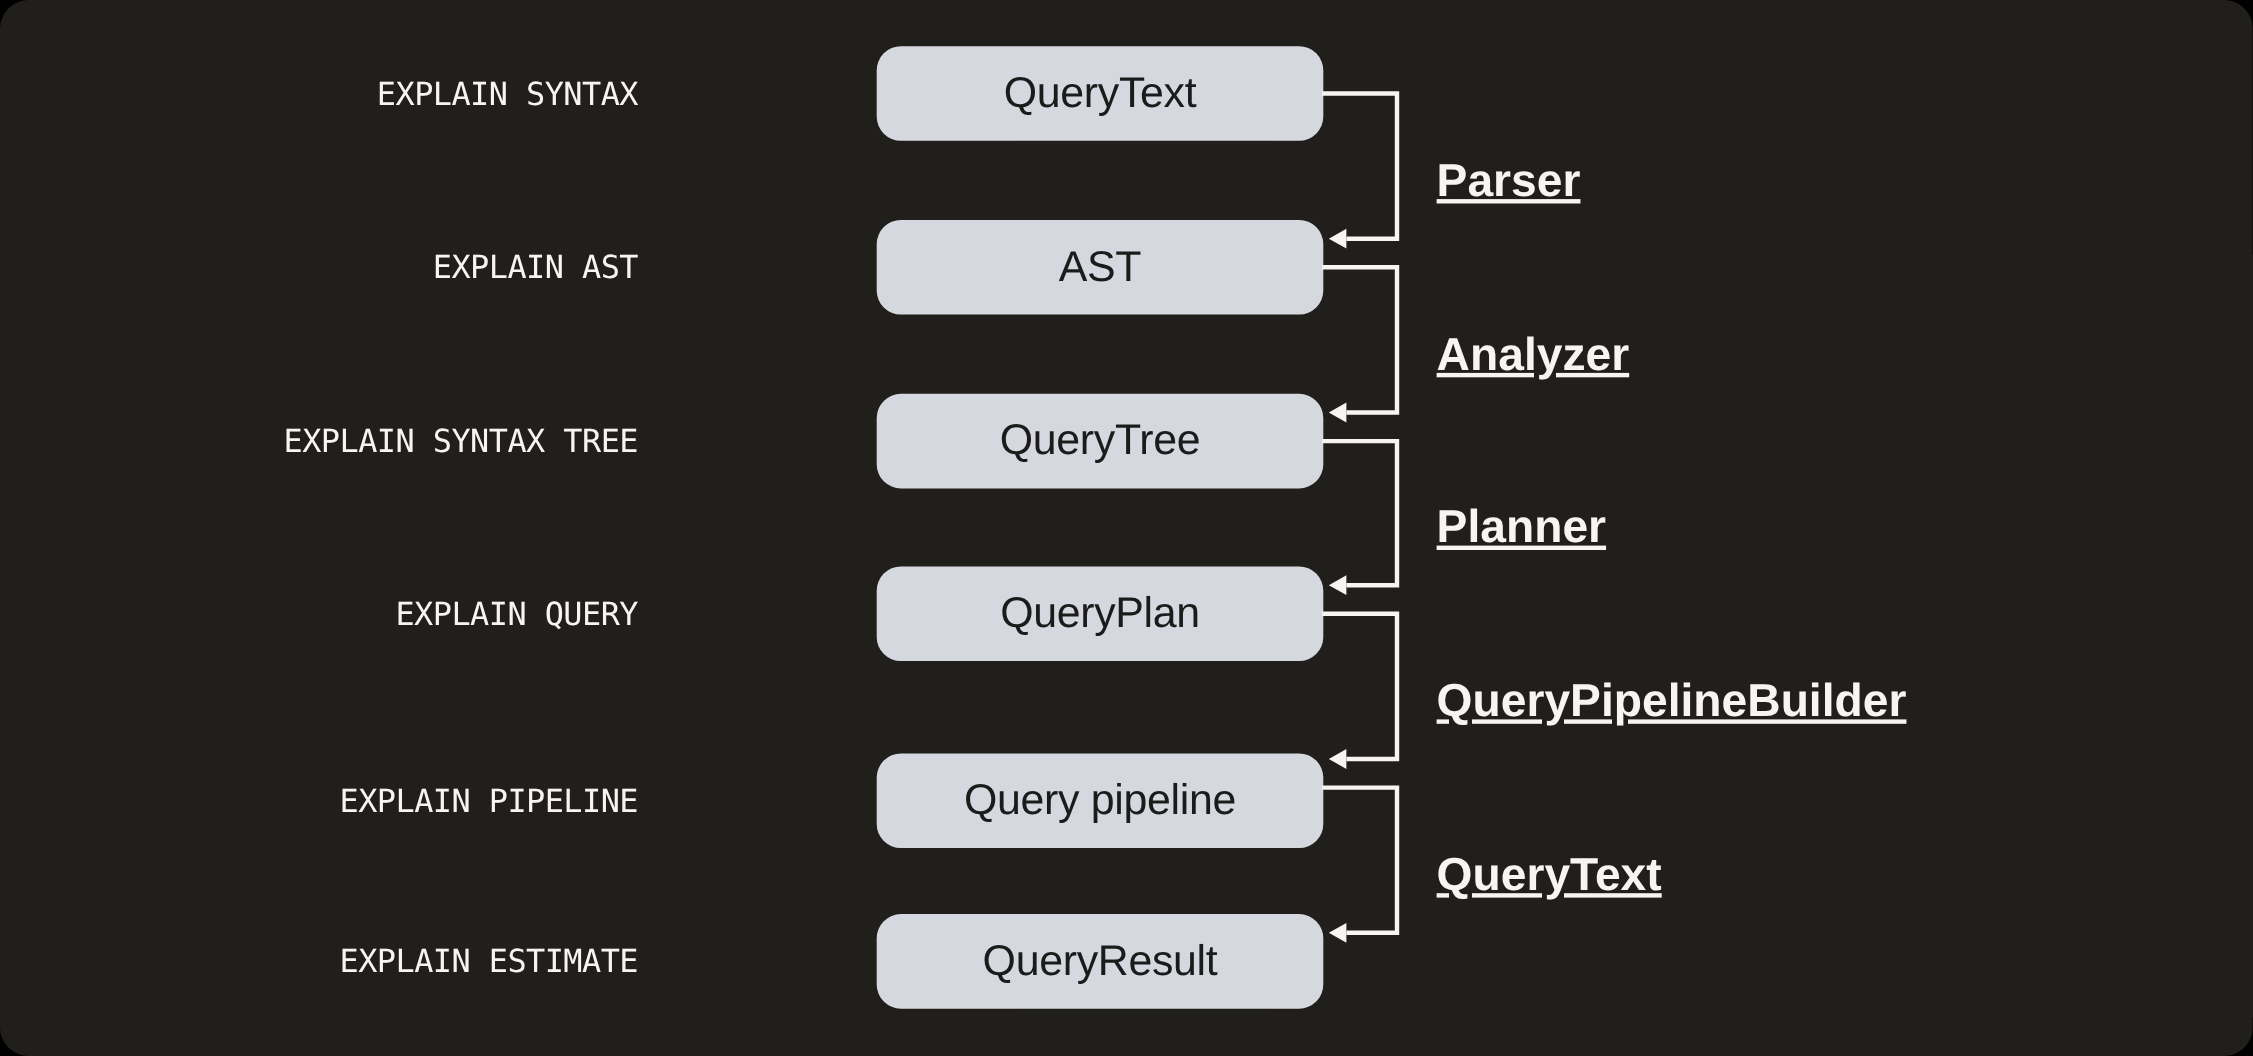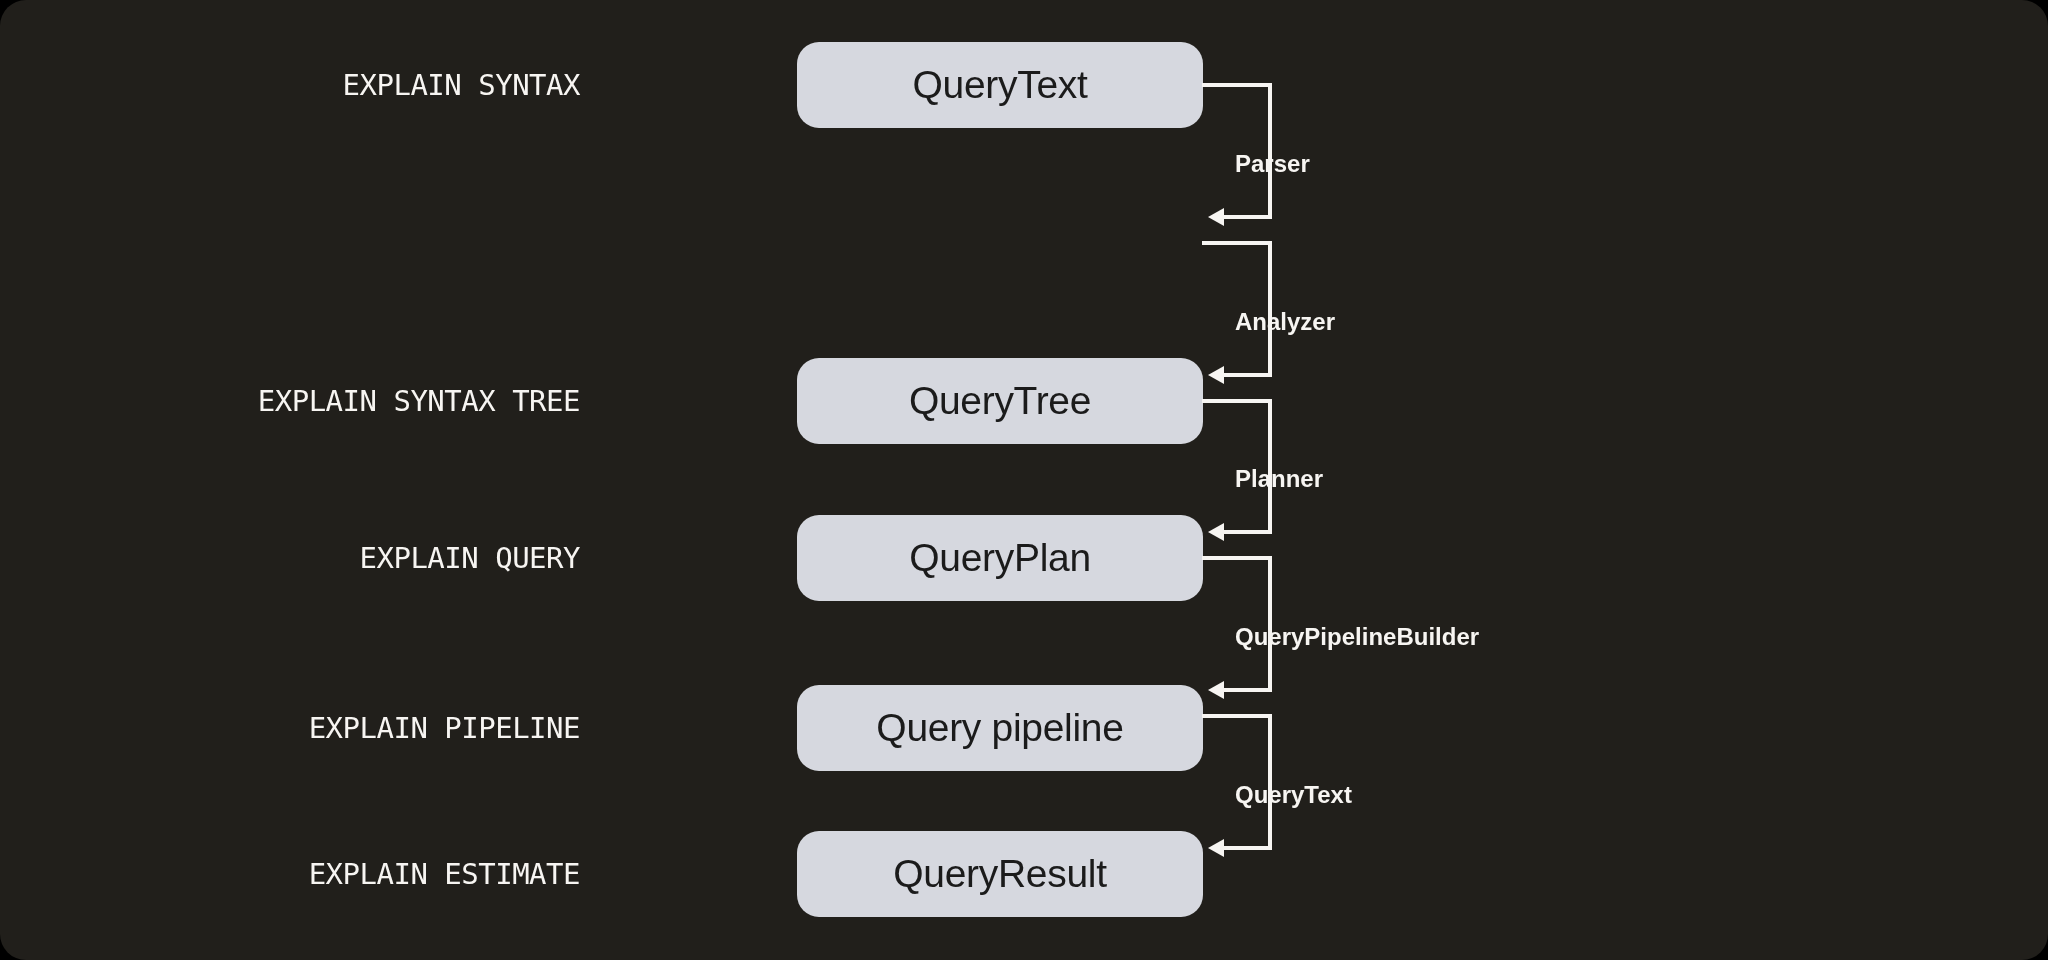"Parser" .component-label { font-size: 24px -> 42px; left: 1235px -> 1306px; text-decoration: none -> underline }
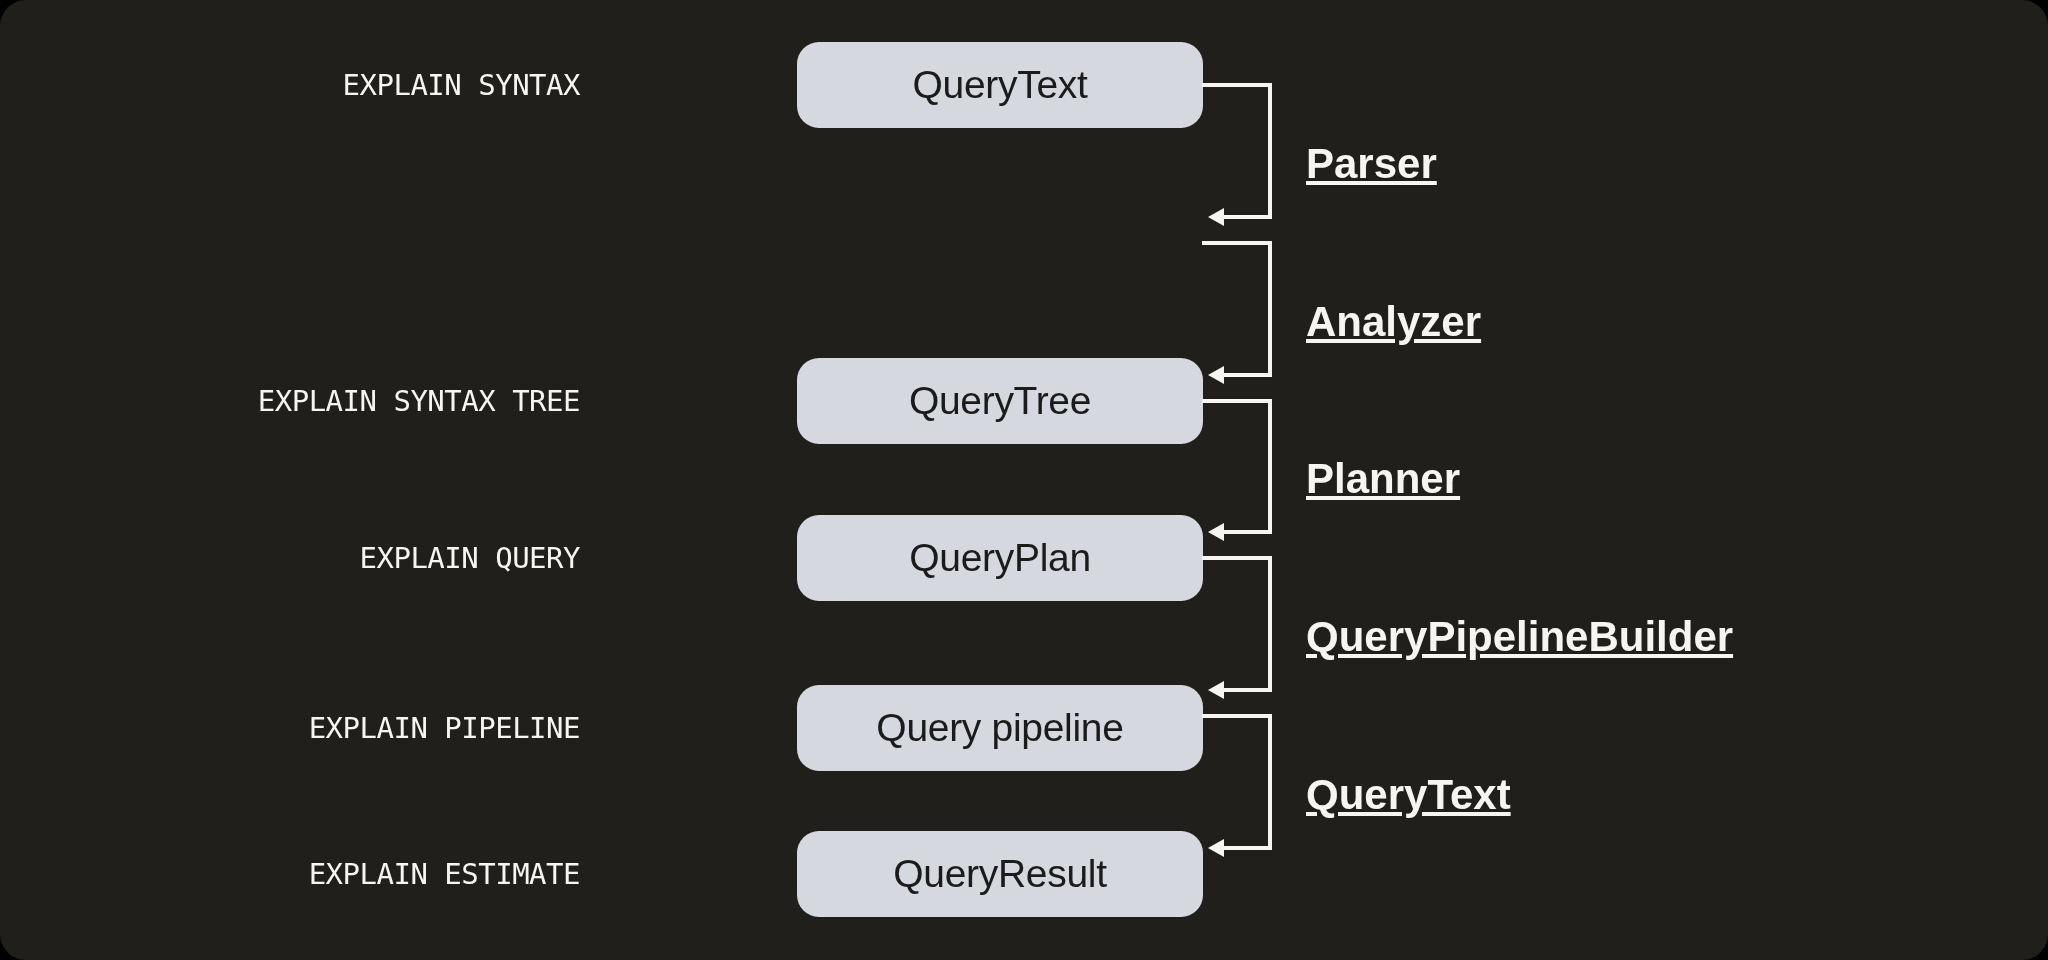"EXPLAIN AST" div.row { html: none -> <div> <div>EXPLAIN AST</div> <div> <span>AST</span> </div> </div> }
